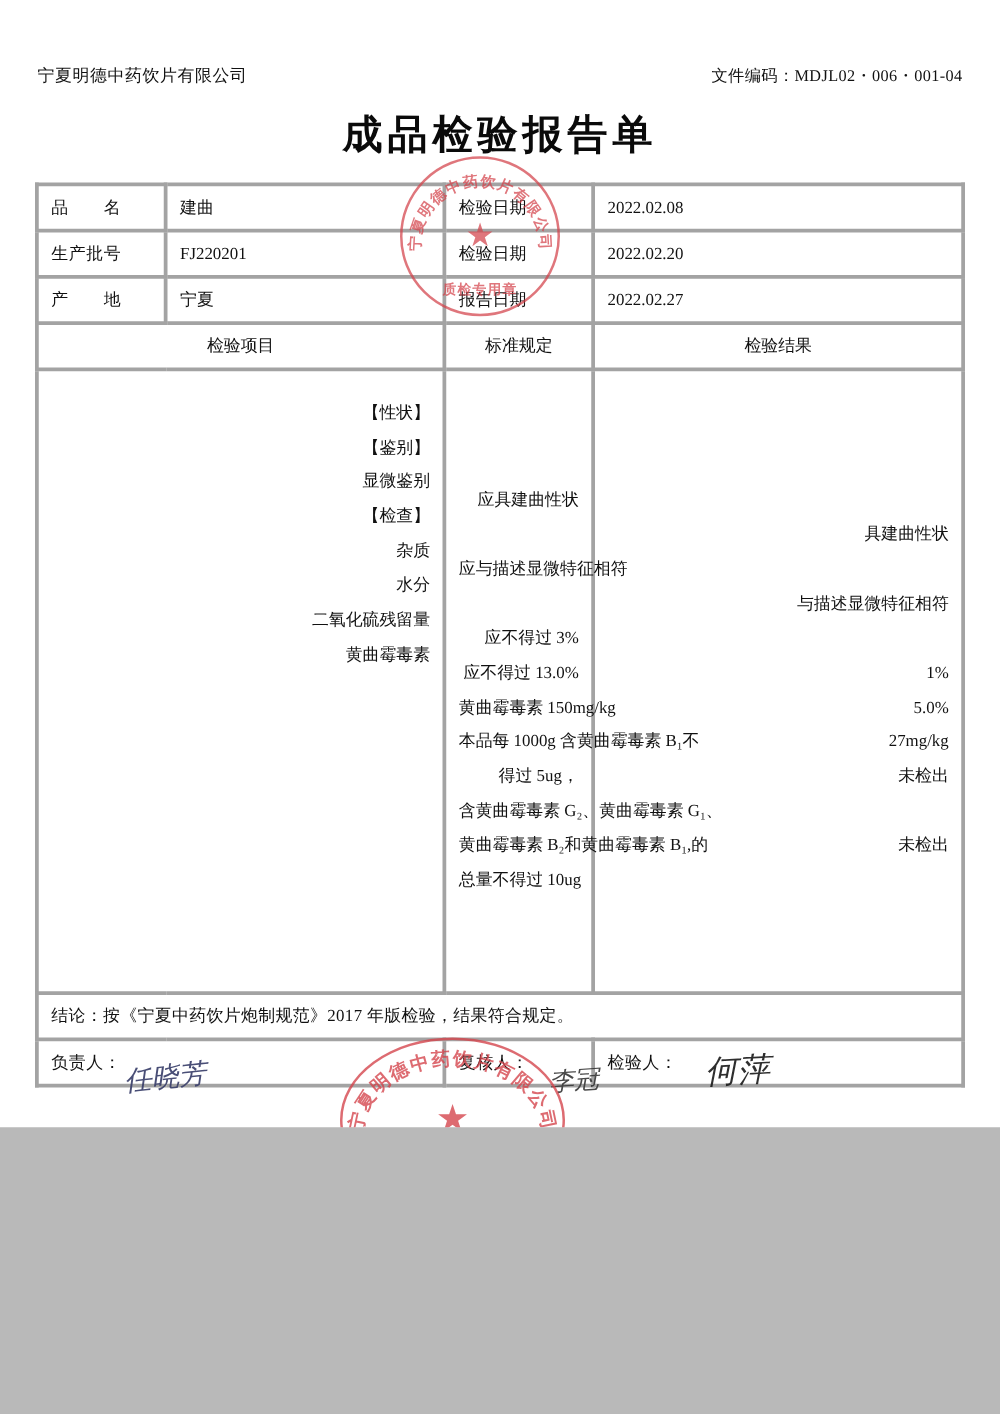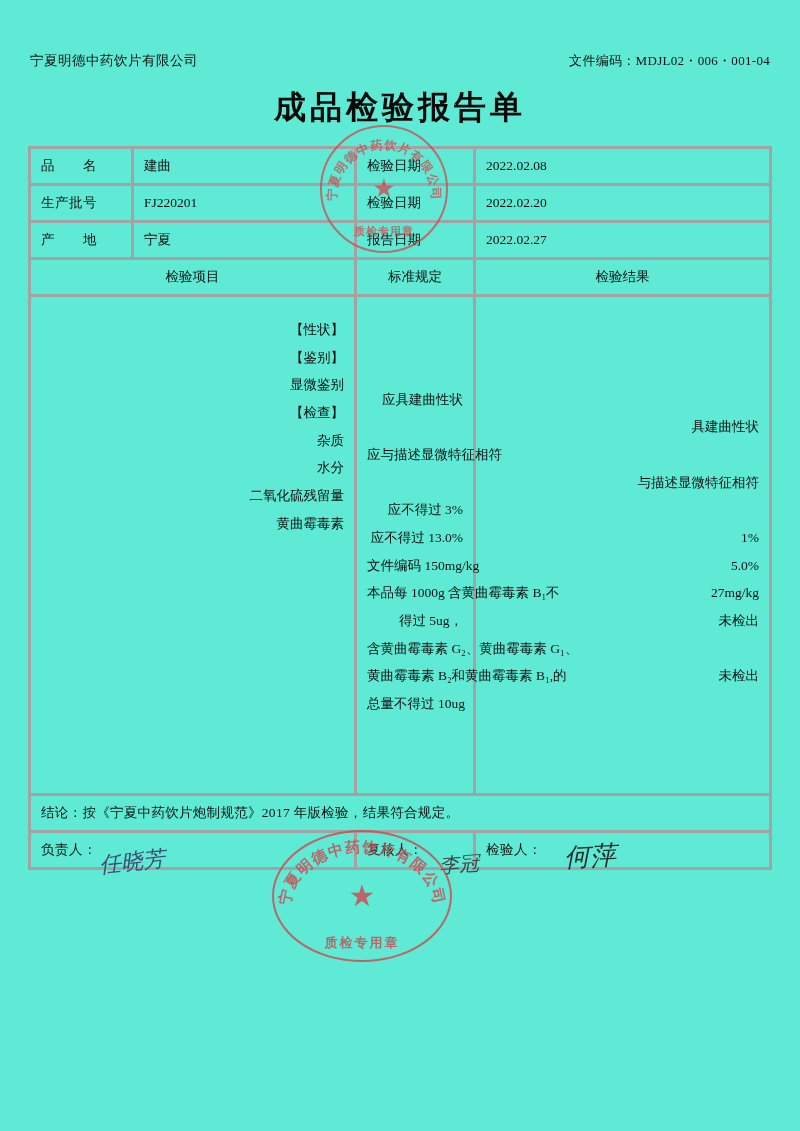"宁夏明德中药饮片有限公司" .page { background: #5eead4 -> #ffffff; height: 1131px -> 902px }
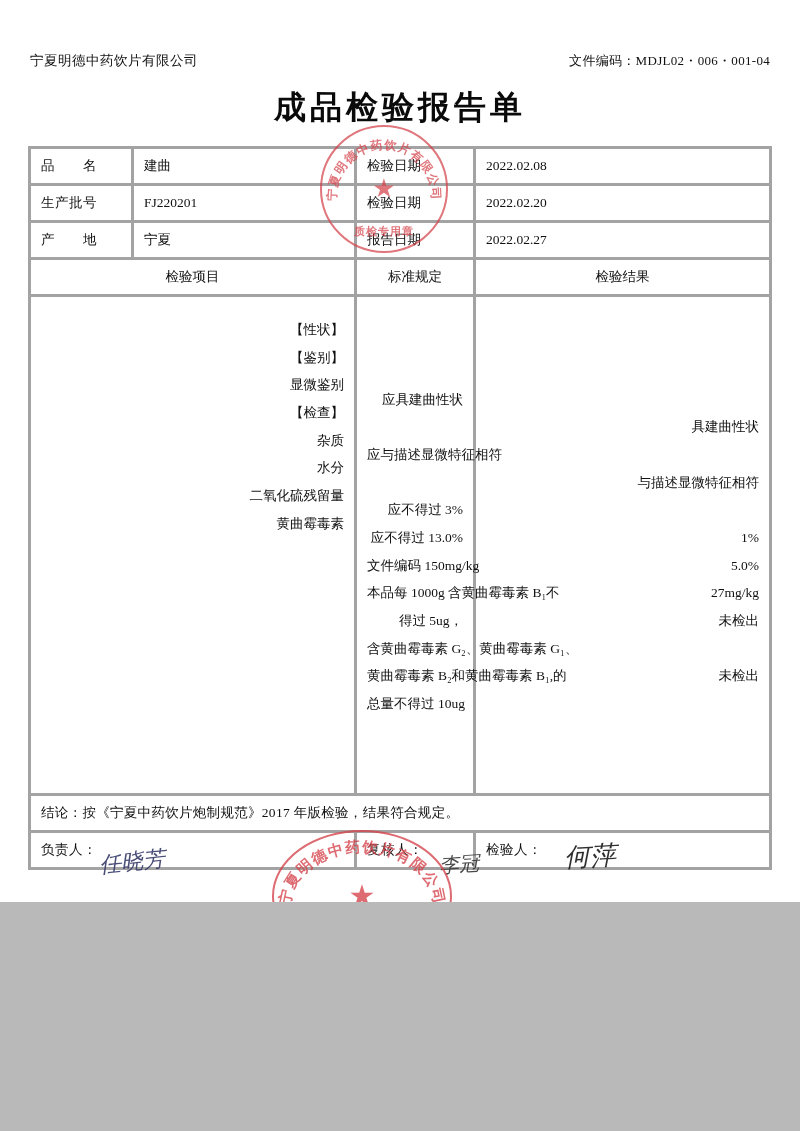"文件编码 150mg/kg" div.blk { text: 文件编码 -> 黄曲霉毒素 }
